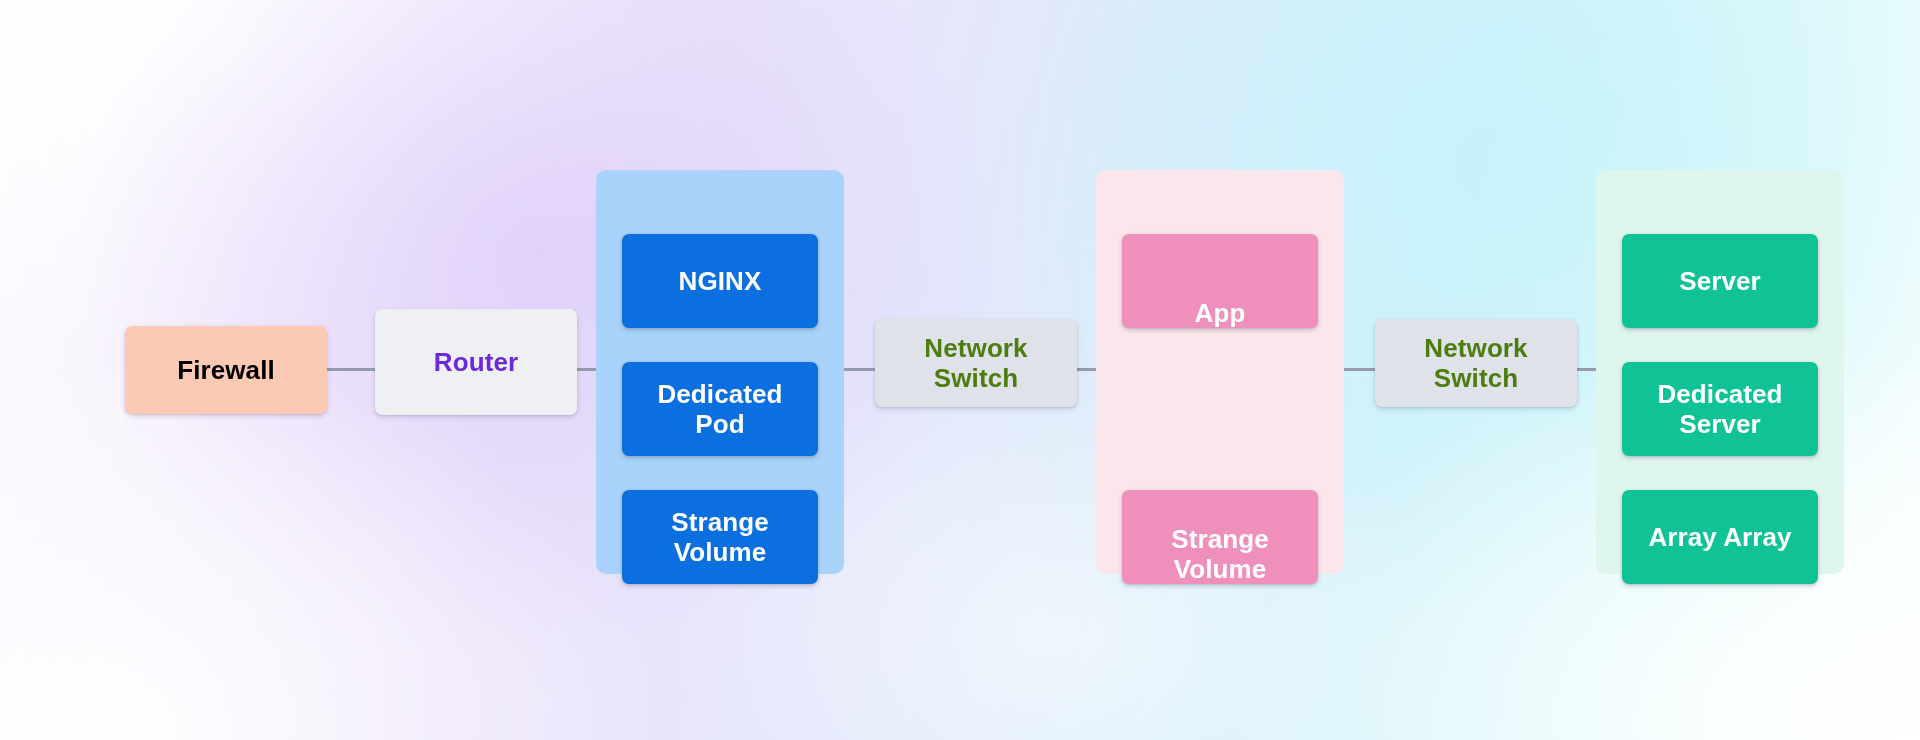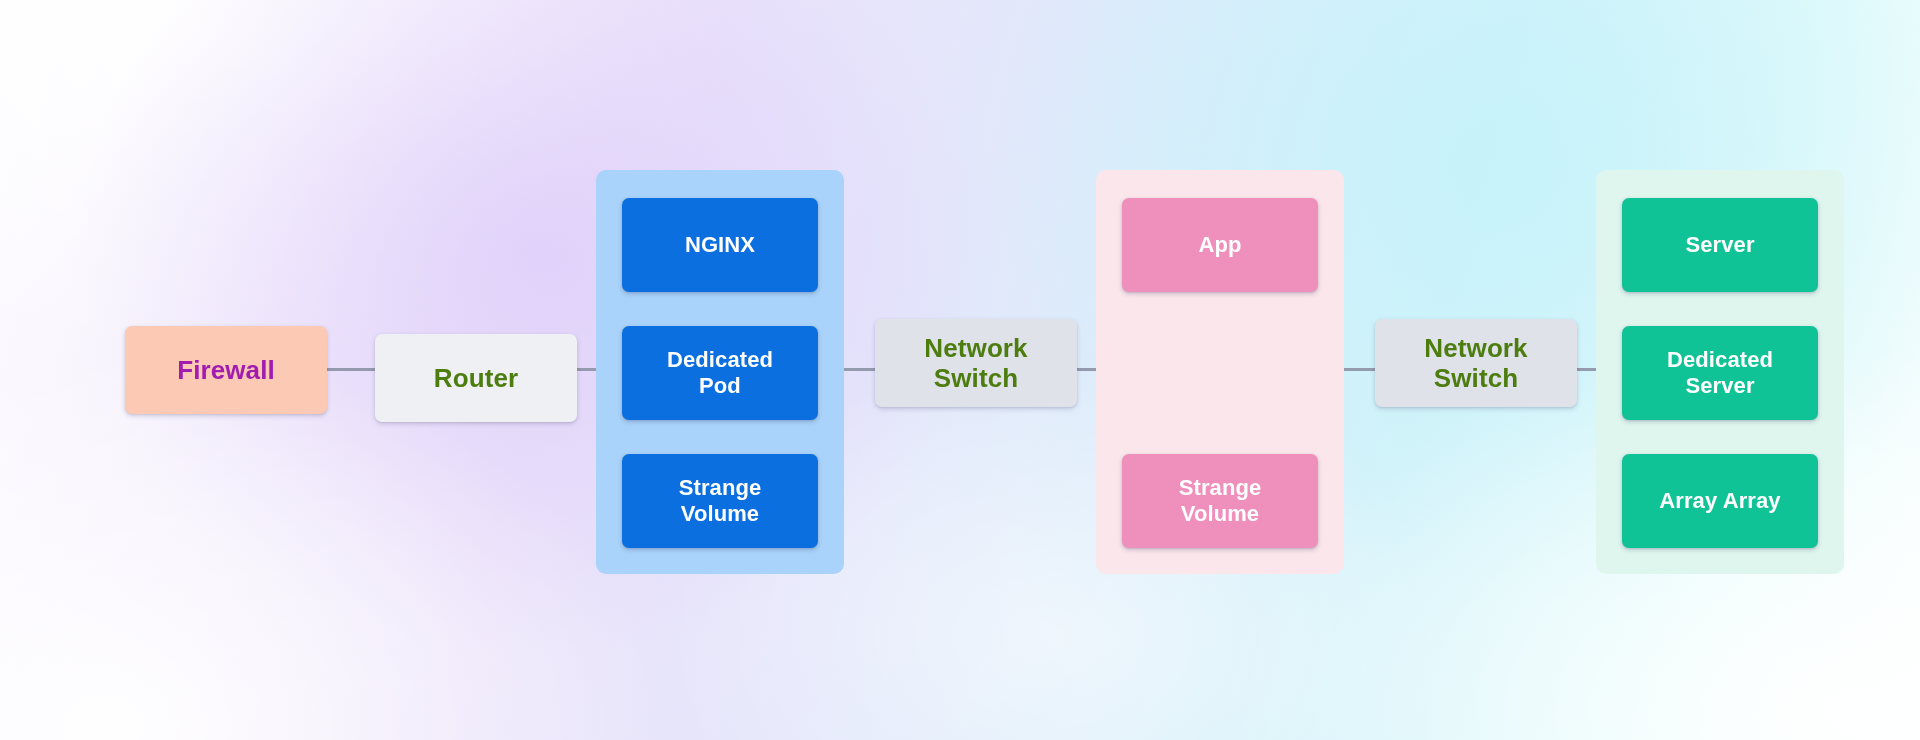"NGINX" .group-child { font-size: 22px -> 26px; margin-top: none -> 36px }
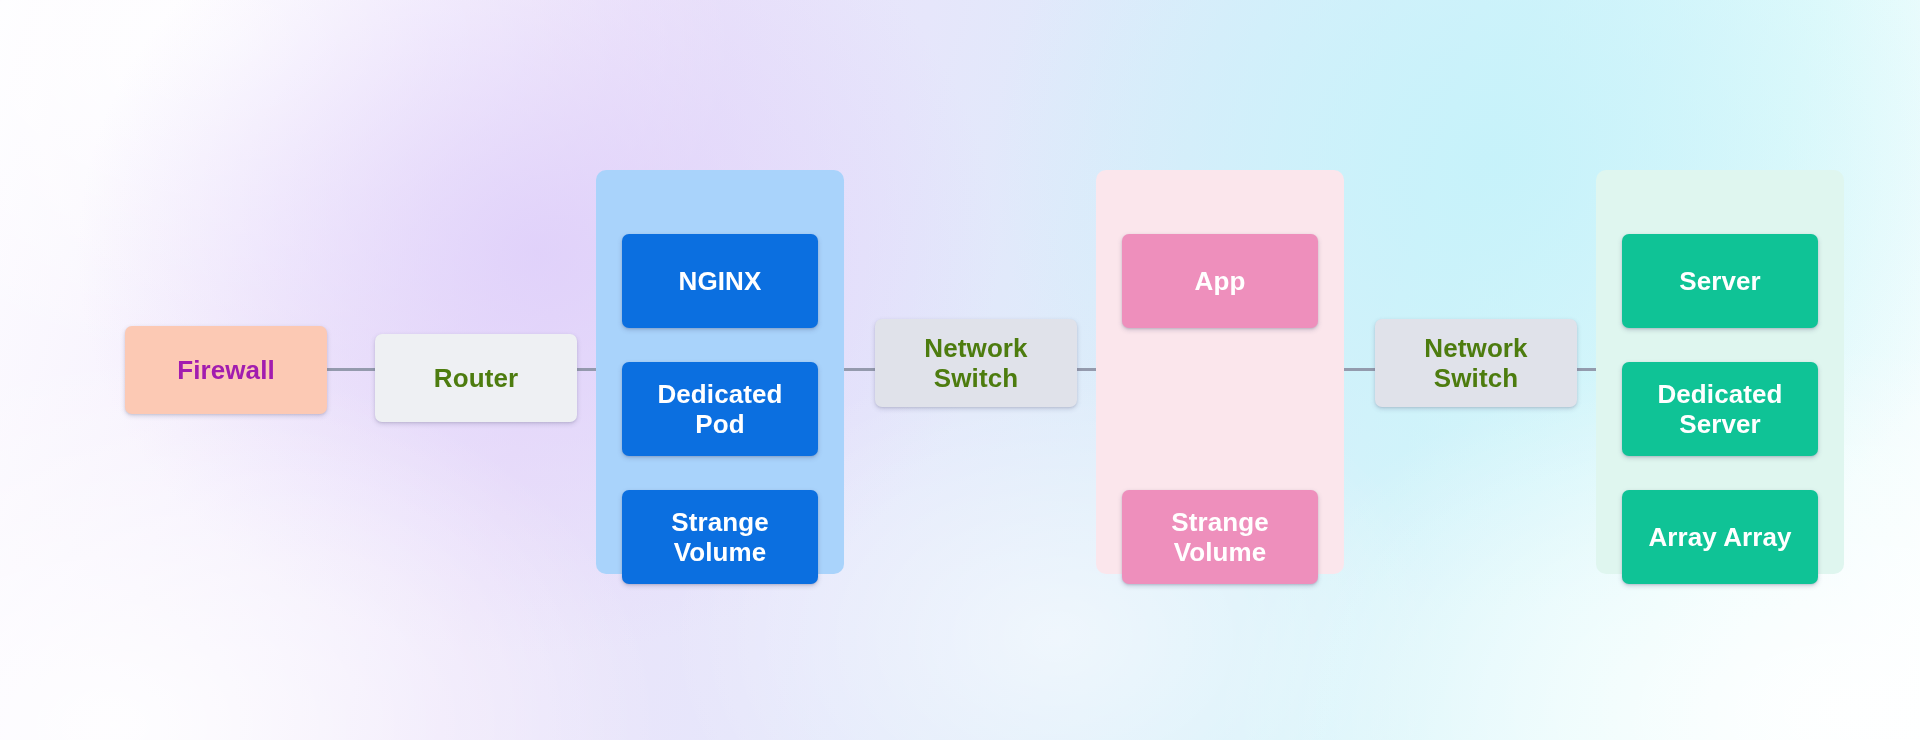"App" .child-pink { align-items: none -> flex-end }
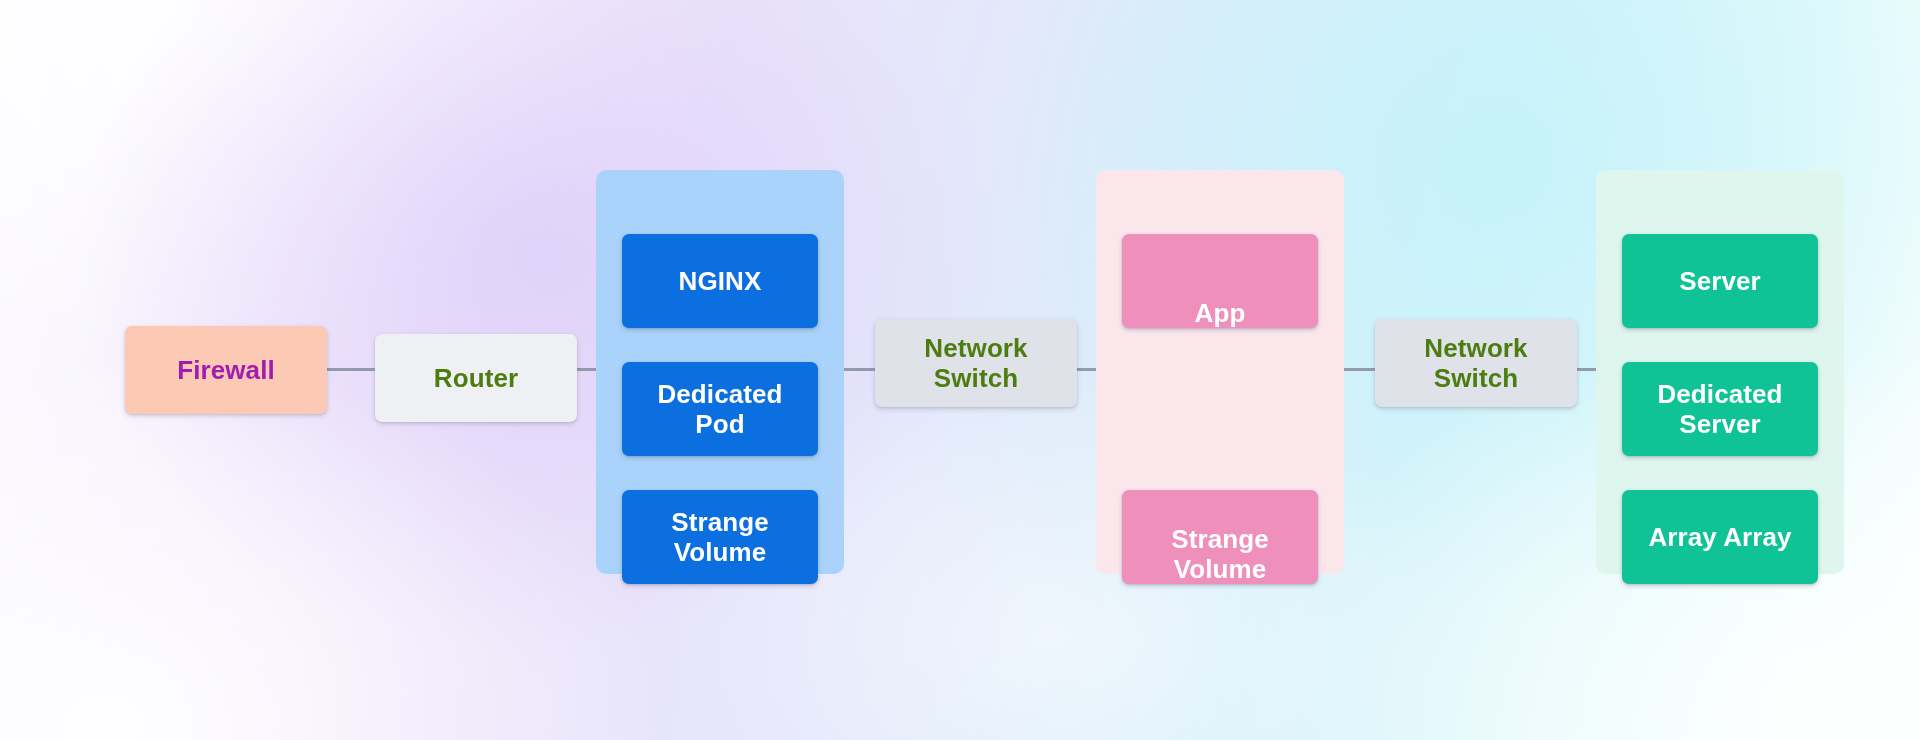"Firewall" .node-firewall { color: #a21caf -> #000000 }
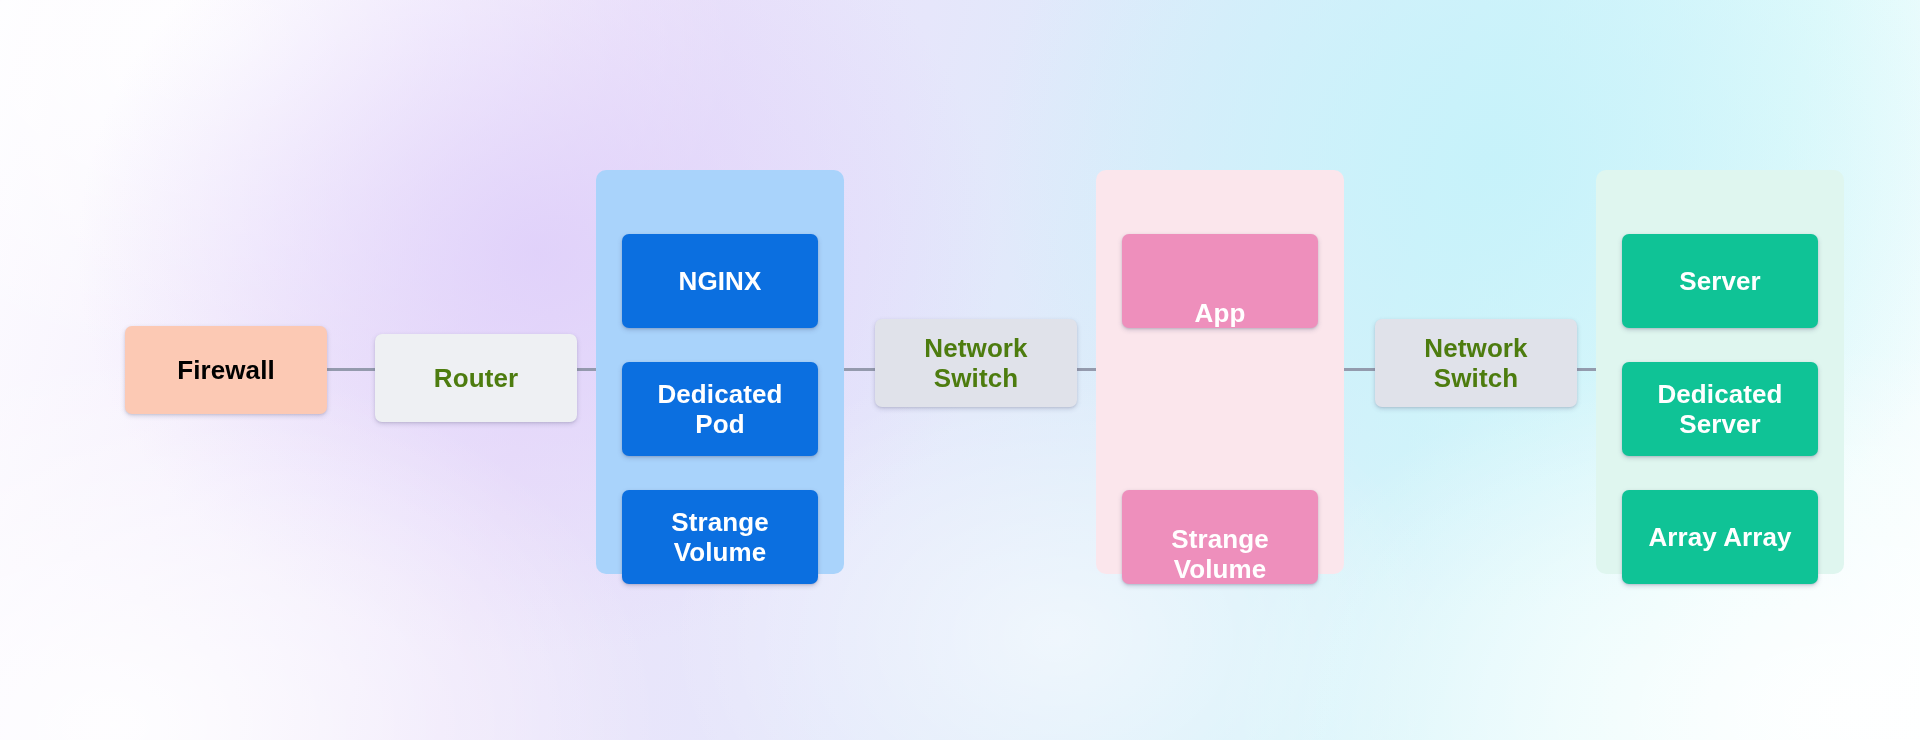"Router" .node-router { color: #4d7c0f -> #6d28d9; height: 88px -> 106px; top: 334px -> 309px }
